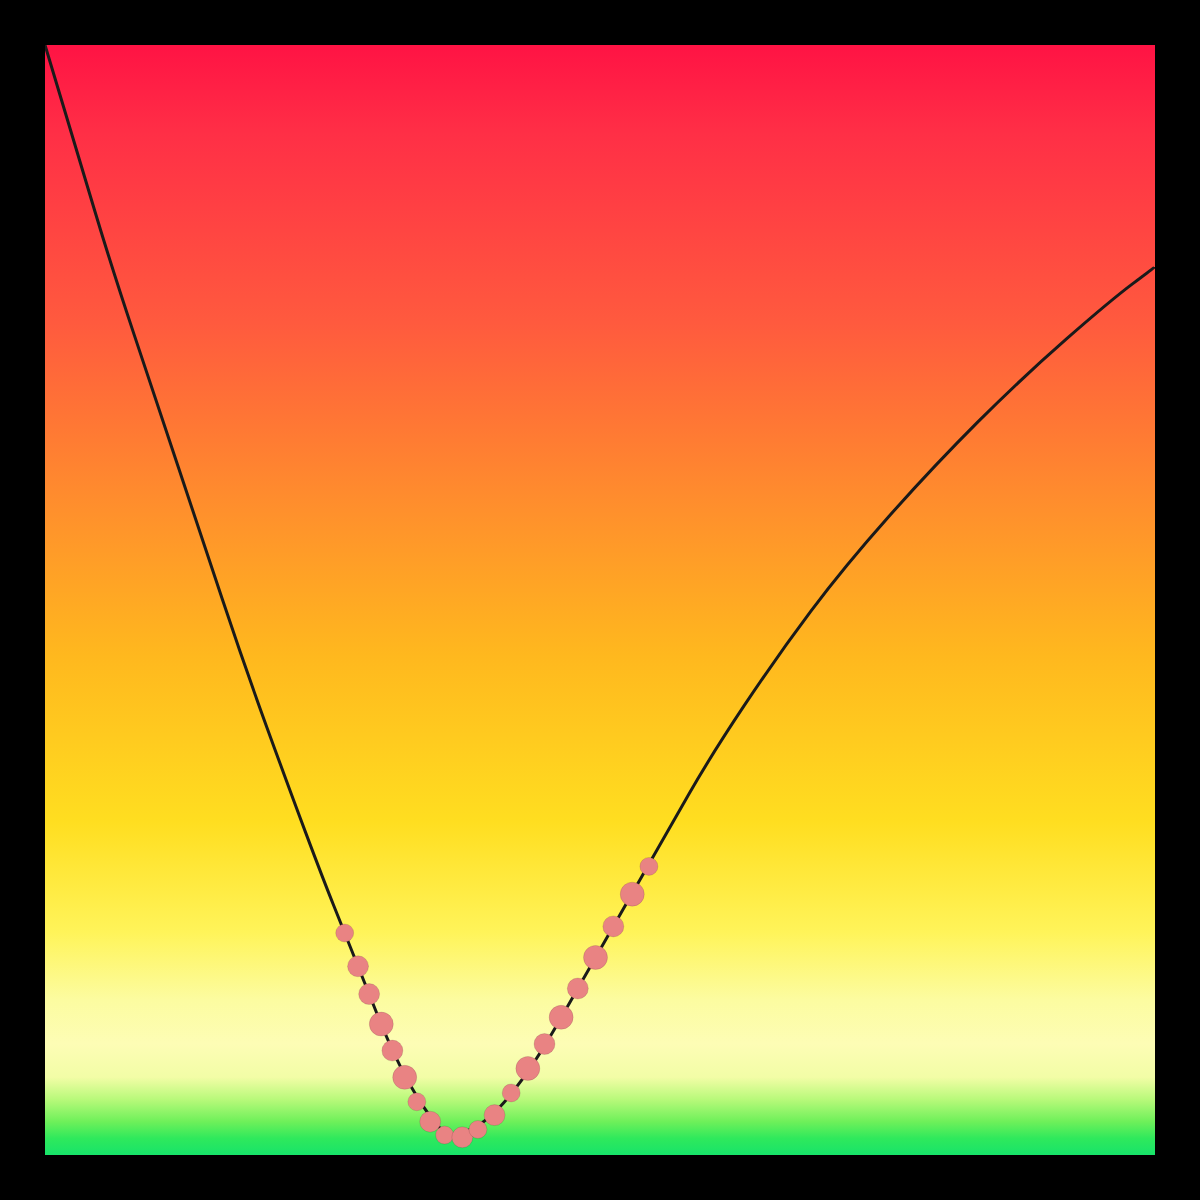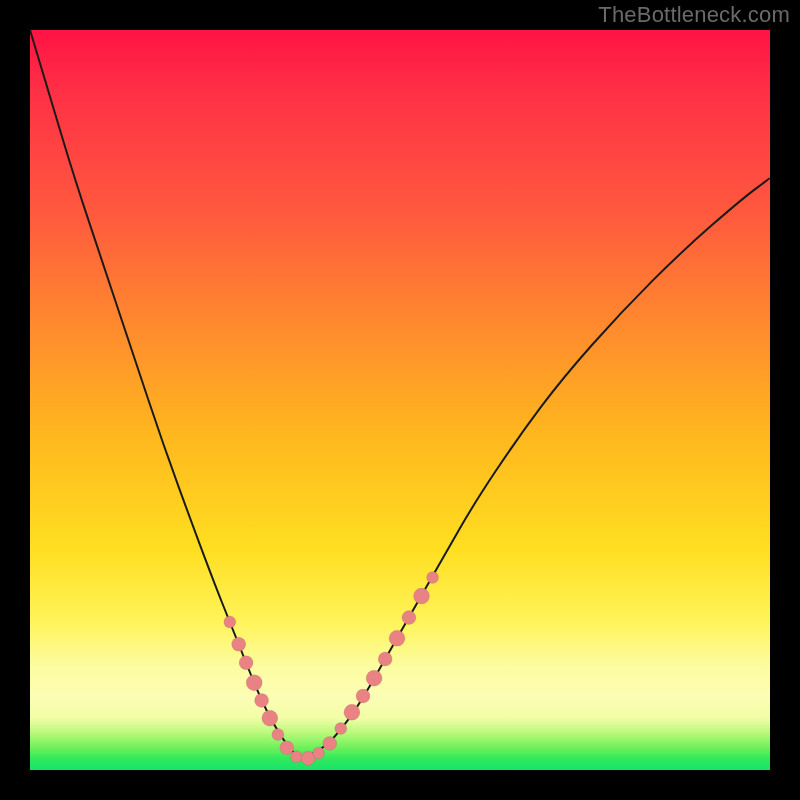"TheBottleneck.com" div.watermark { html: <div>TheBottleneck.com</div> -> none }
